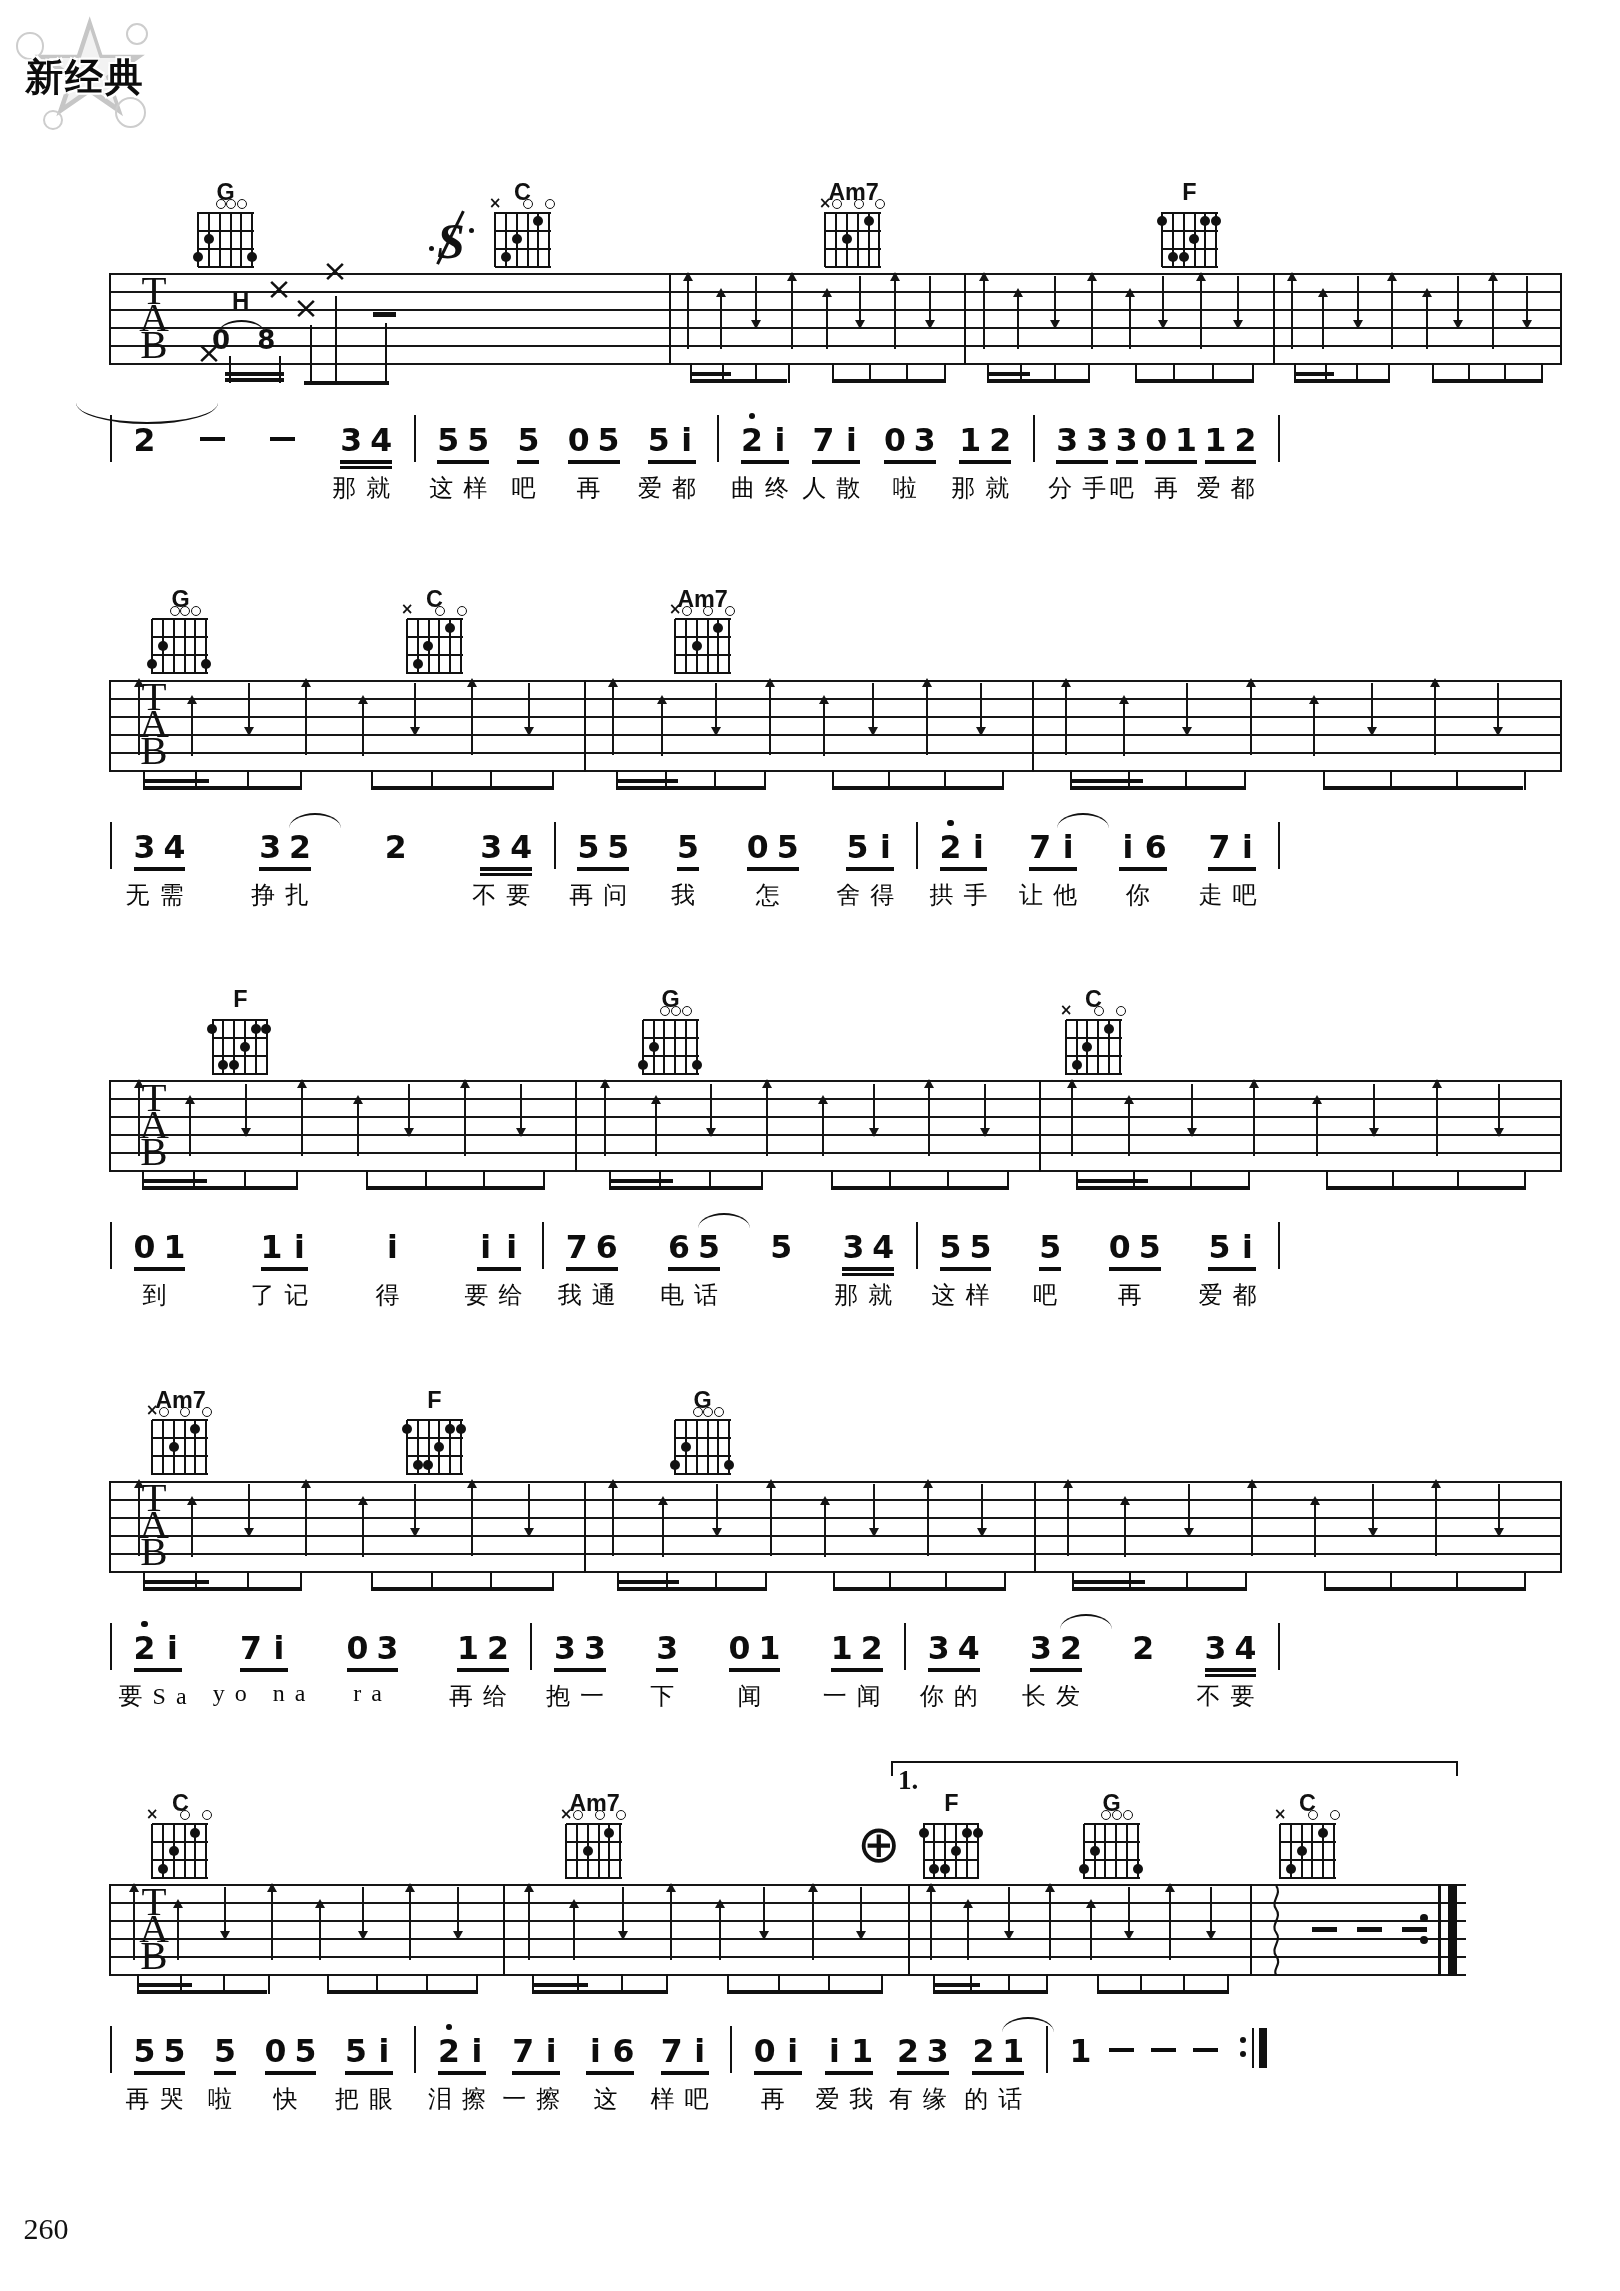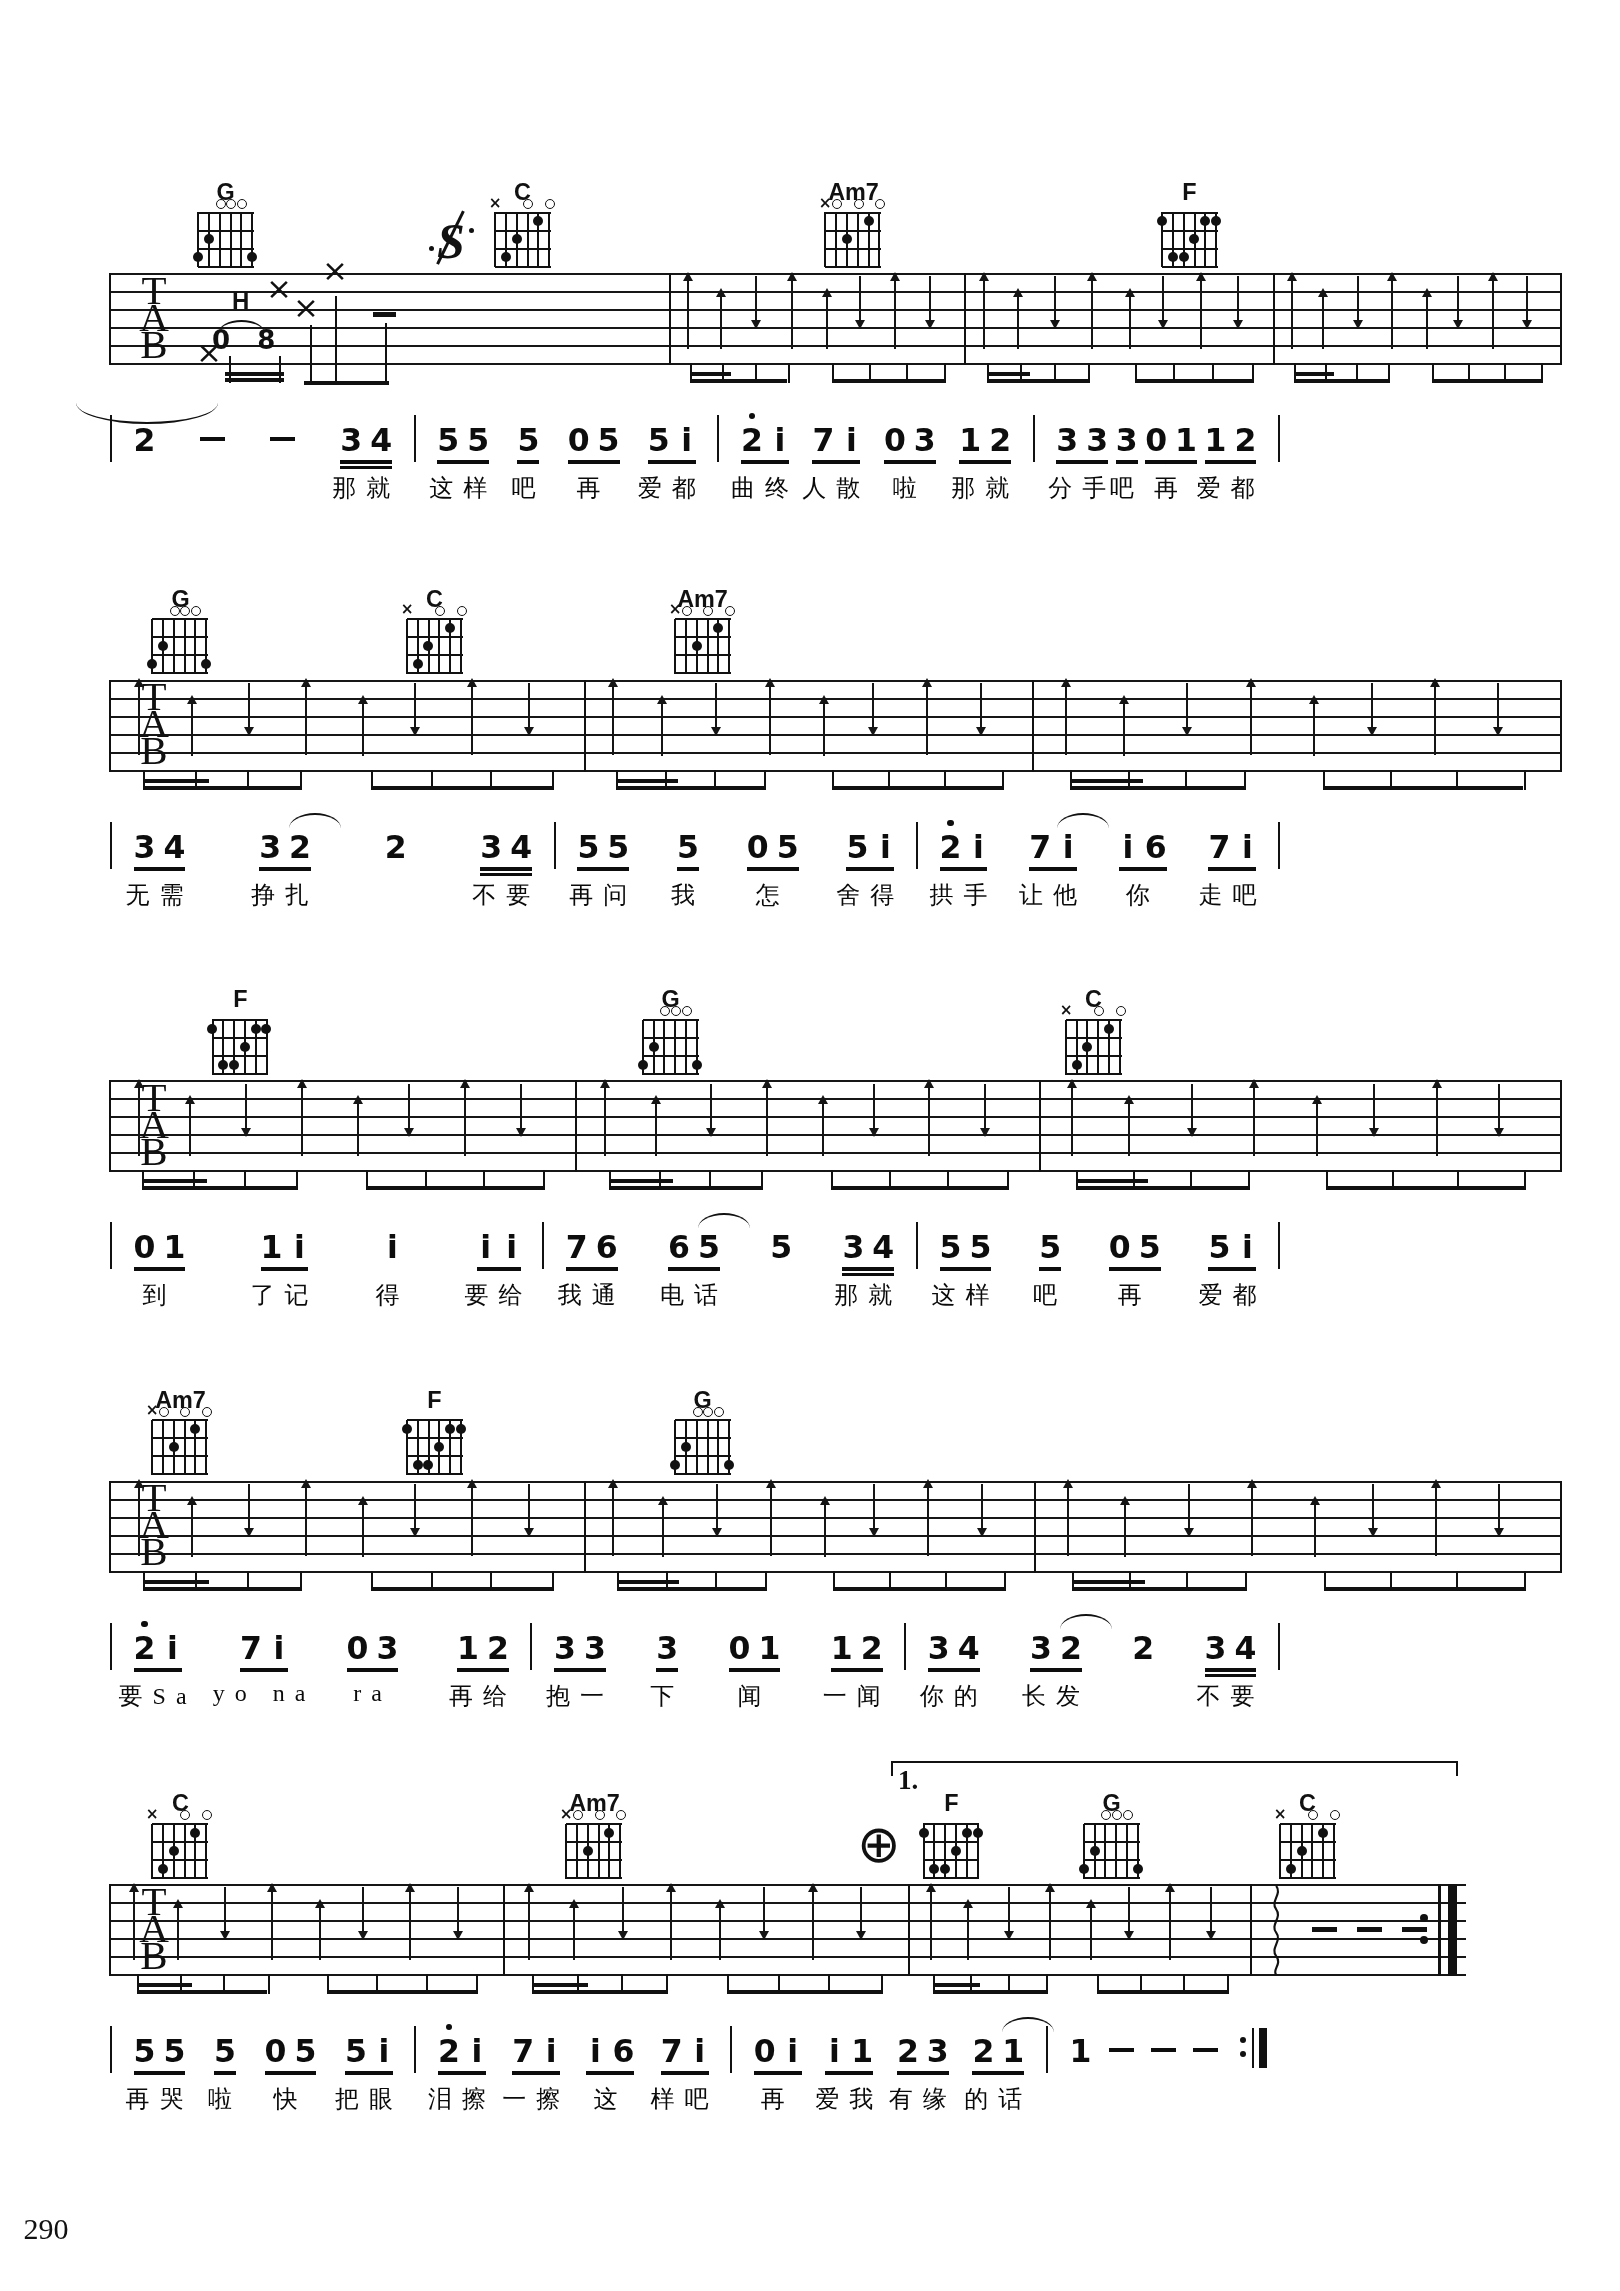"新经典" div.logo { html: none -> <div> <div></div> <div></div> <div></div> <div></div> <div></div> <div></div> <div>新经典</div> </div> }
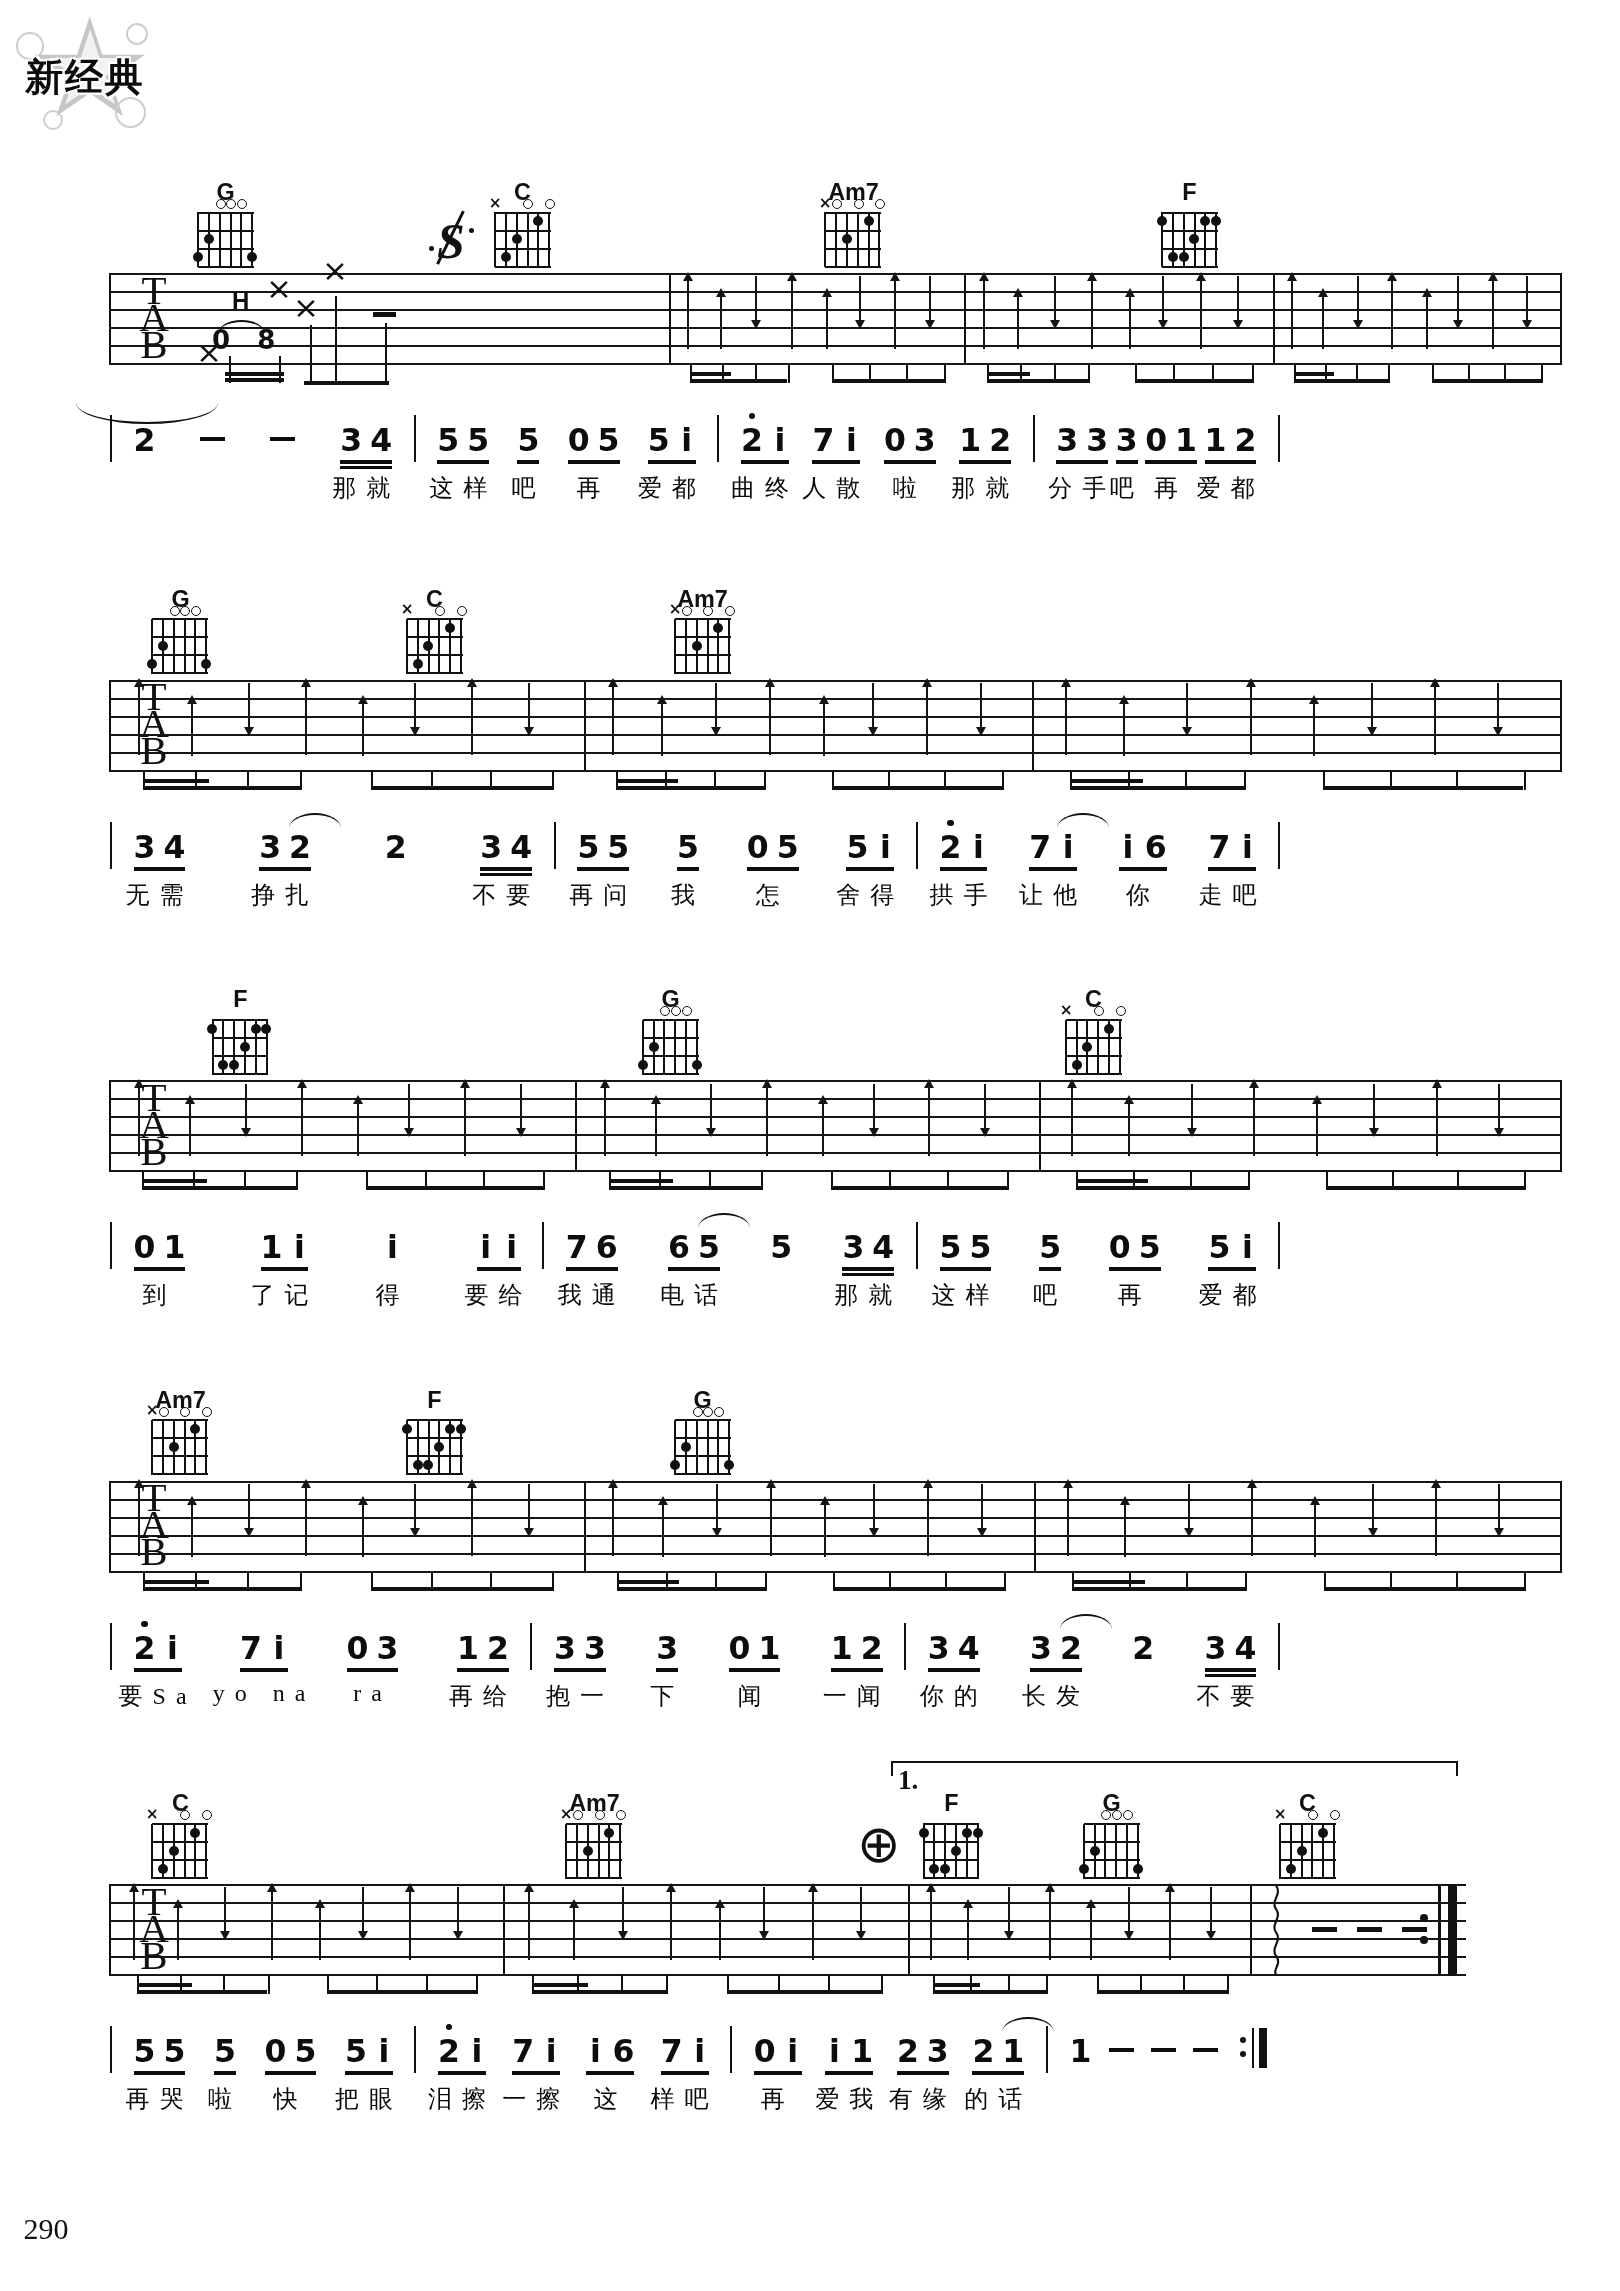"290" div.pgnum { text: 290 -> 260 }
